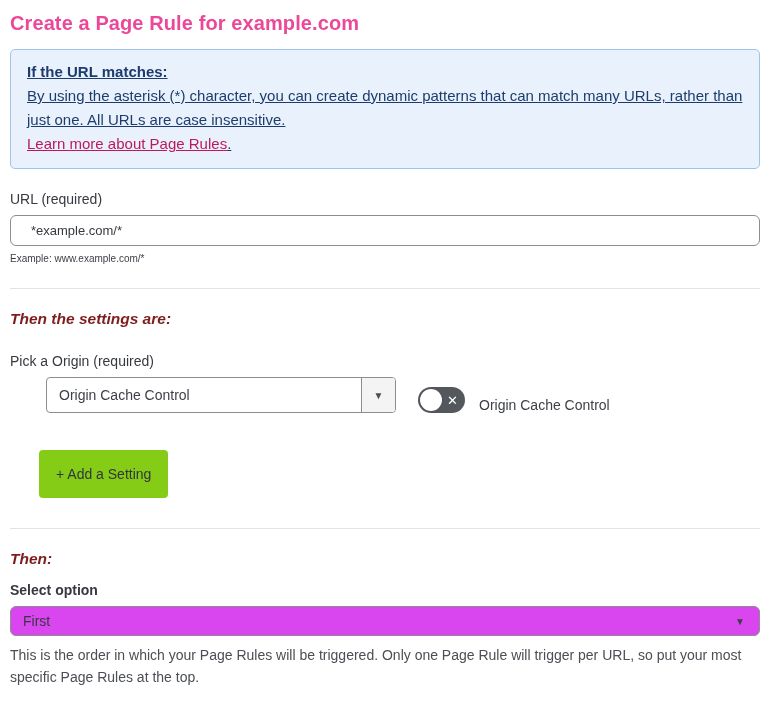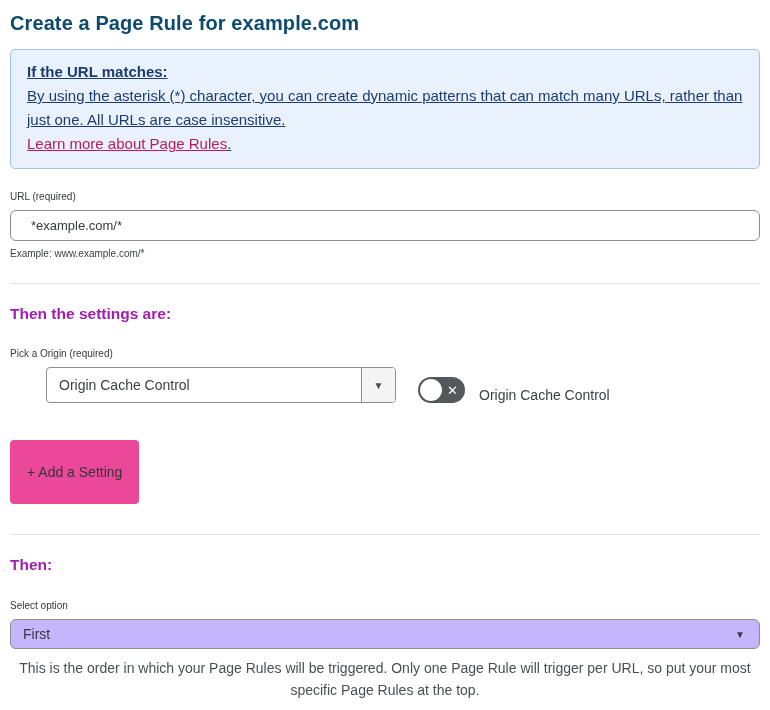"Create a Page Rule for" .page-title { color: #0c4a6e -> #ec4899 }
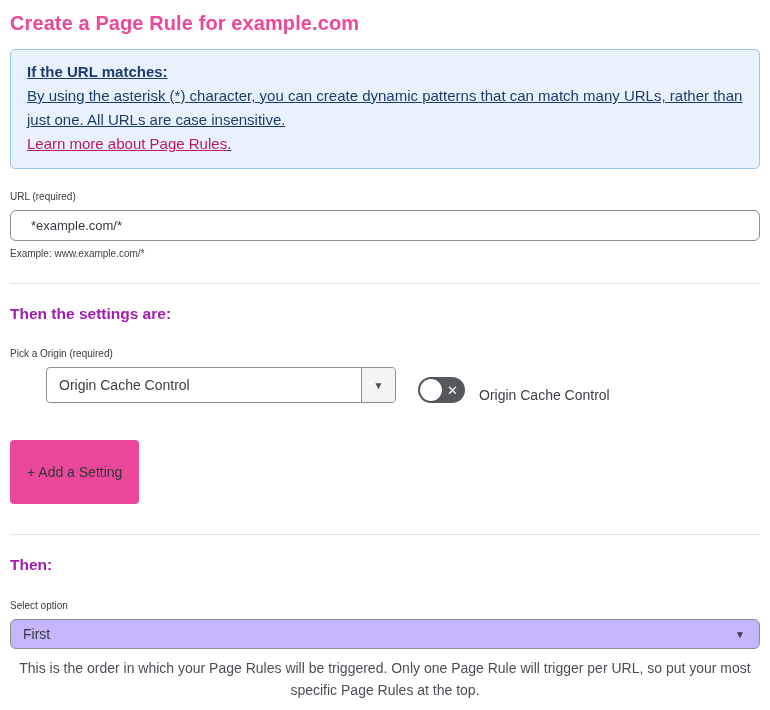"URL (required)" .field-label { font-size: 10px -> 14px }
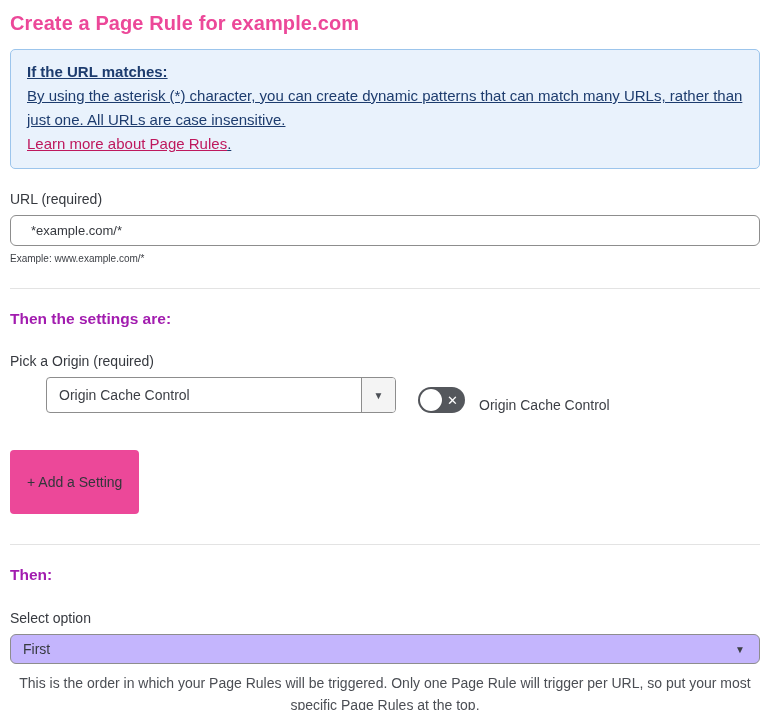"Then the settings are:" .section-heading { color: #a21caf -> #7f1d1d; font-style: none -> italic }
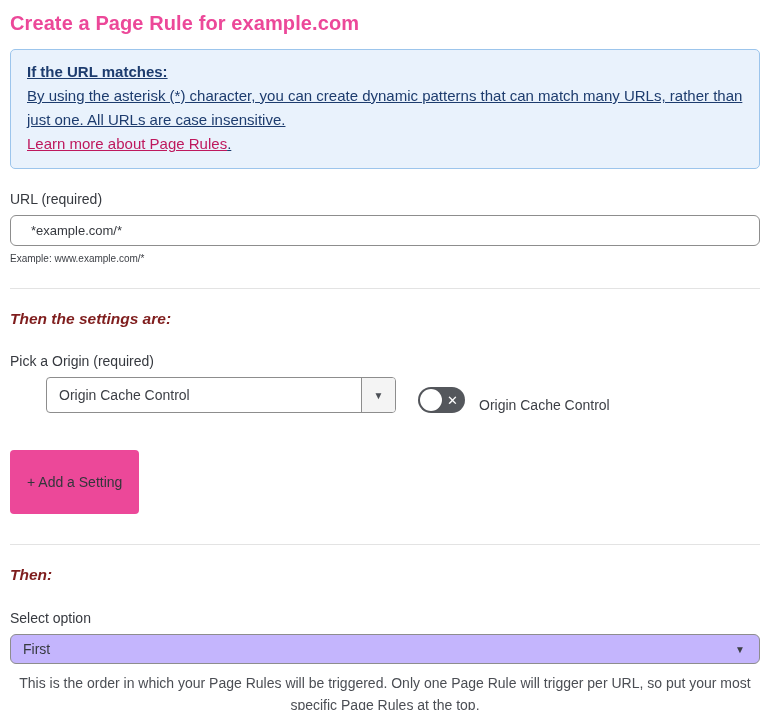"+ Add a Setting" .add-setting-btn { background: #ec4899 -> #84cc16; margin-left: none -> 29px; padding: 24px 17px -> 16px 17px }
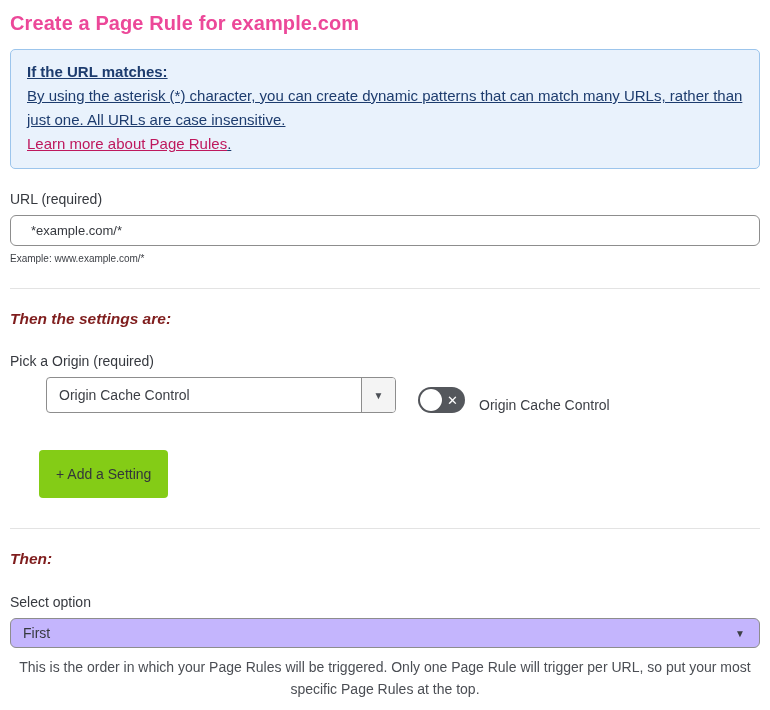"Select option" .order-label { font-weight: none -> bold; margin-top: 26px -> 14px }
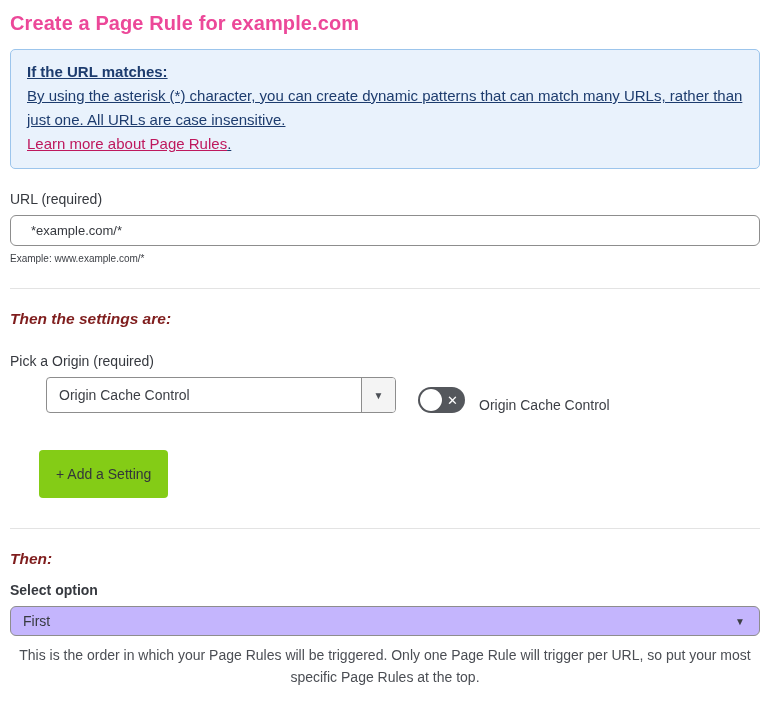"First" .select-full { background: #c4b5fd -> #d946ef }
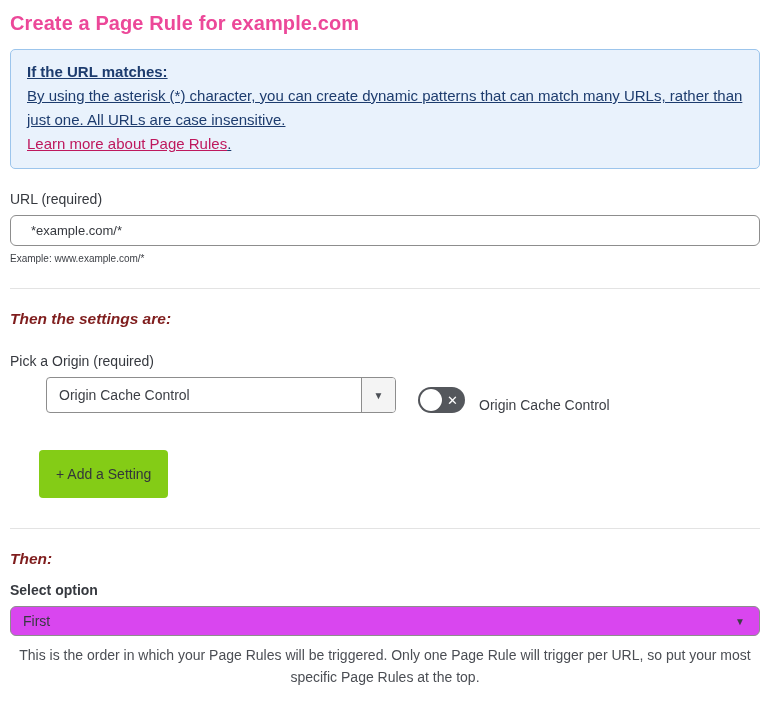"This is the order in" .order-help { text-align: center -> none }
